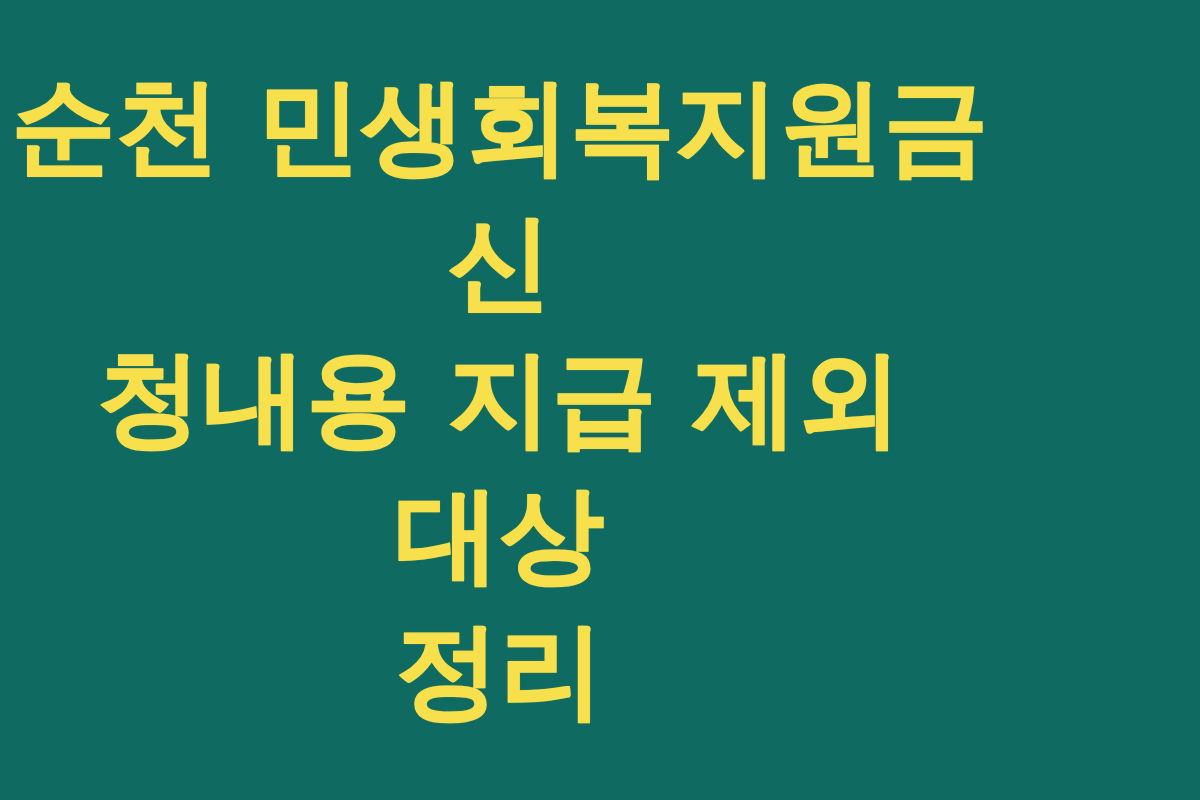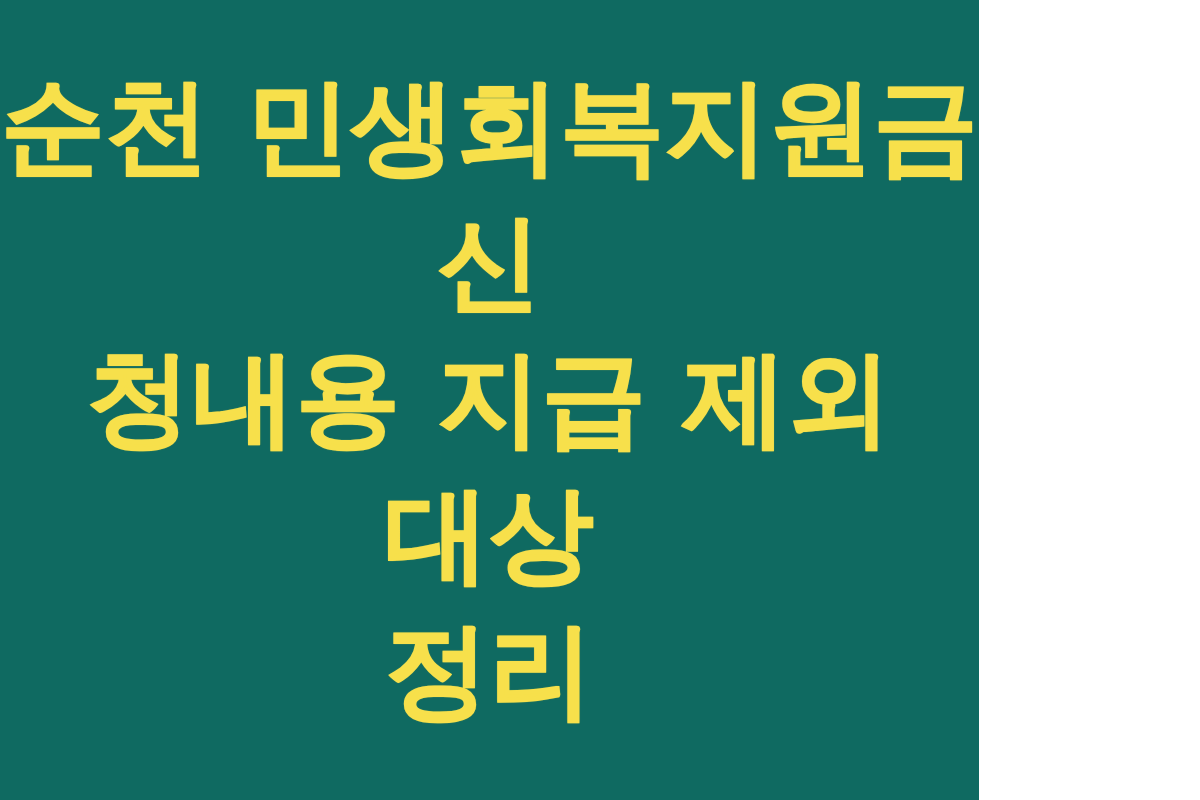"순천 민생회복지원금 신" #thumbnail-card { width: 979px -> 1200px }
